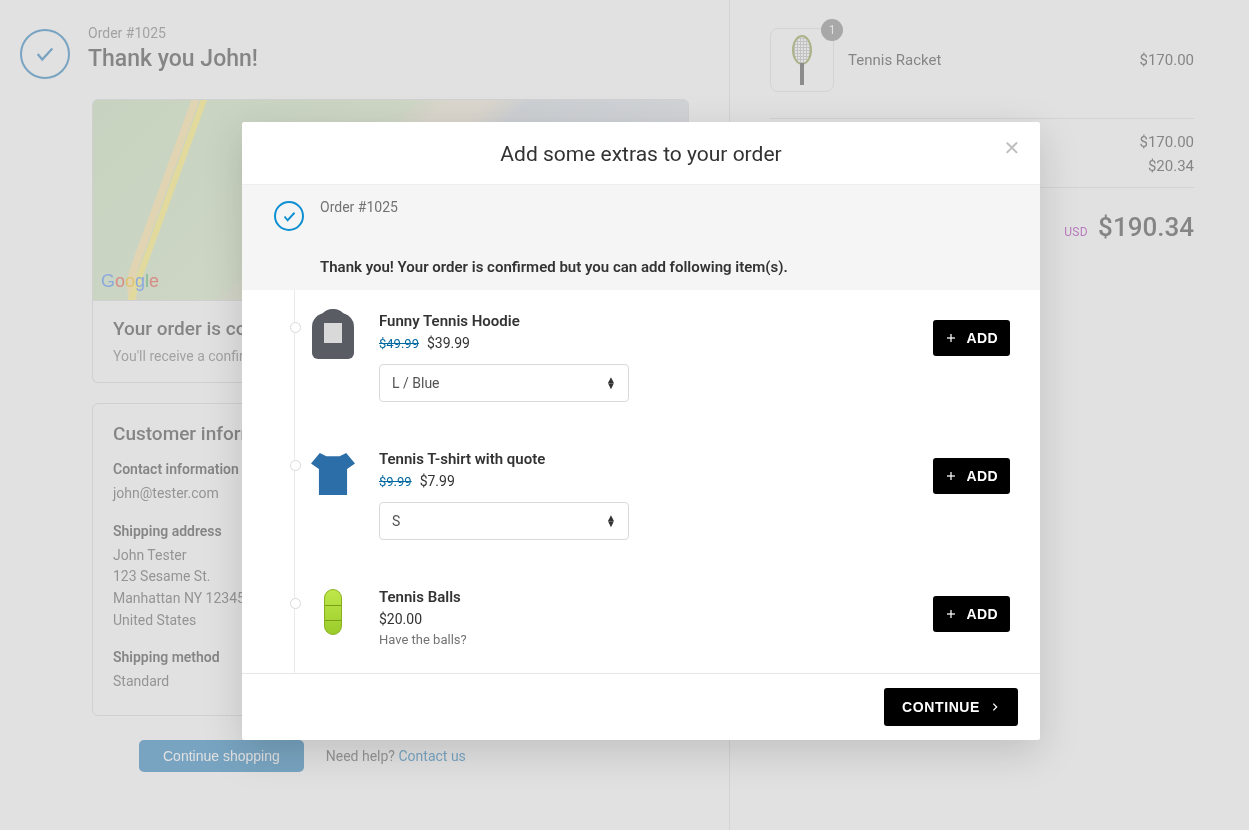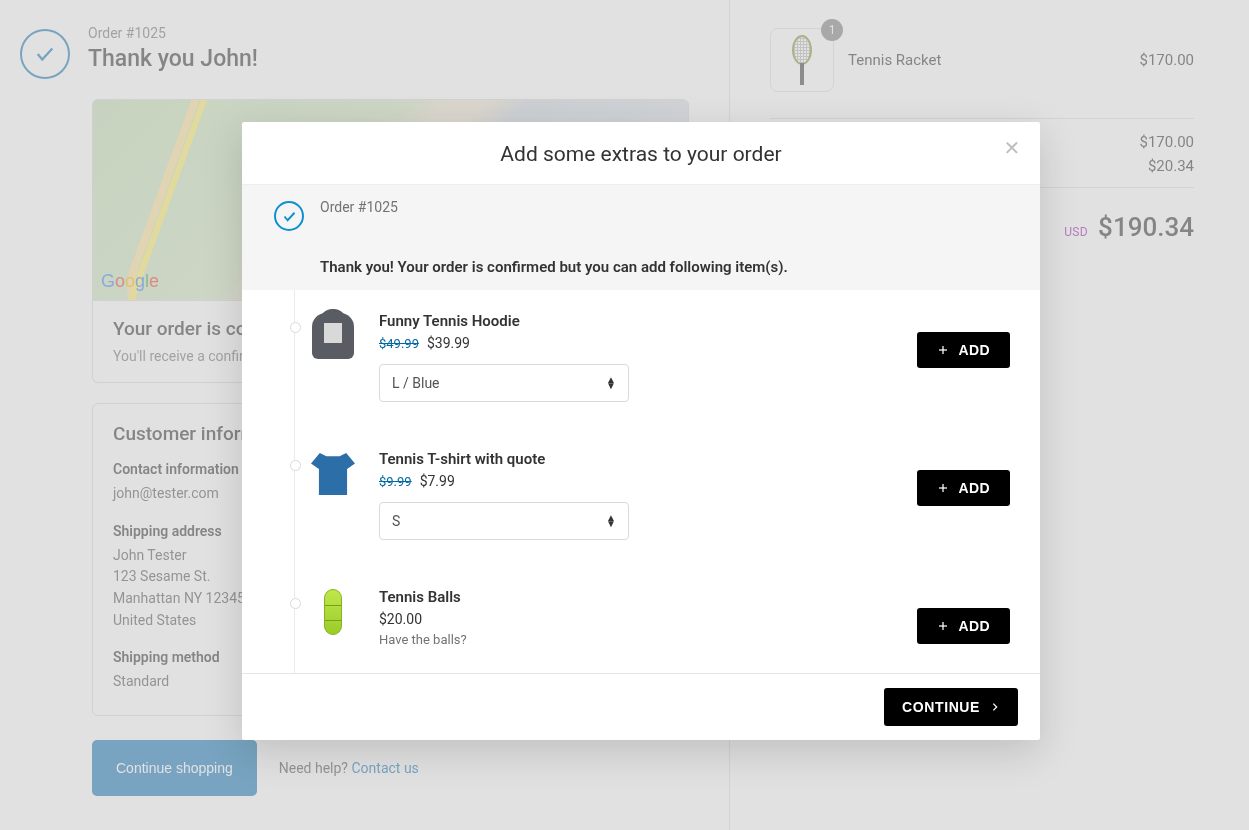"ADD" .add-btn { margin-top: 20px -> 8px; padding: 10px 20px -> 10px 12px }
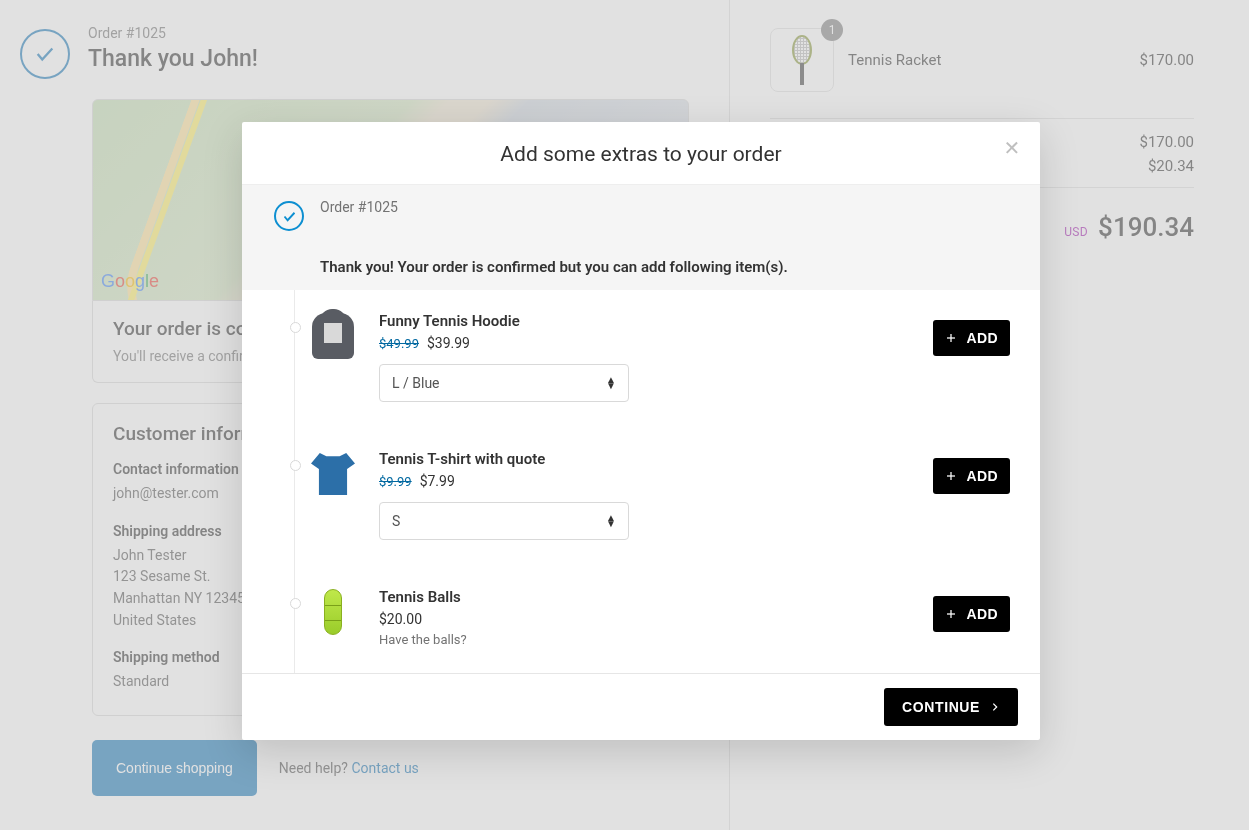"Continue shopping" .continue-shopping-btn { margin-left: none -> 47px; padding: 20px 24px -> 8px 24px }
